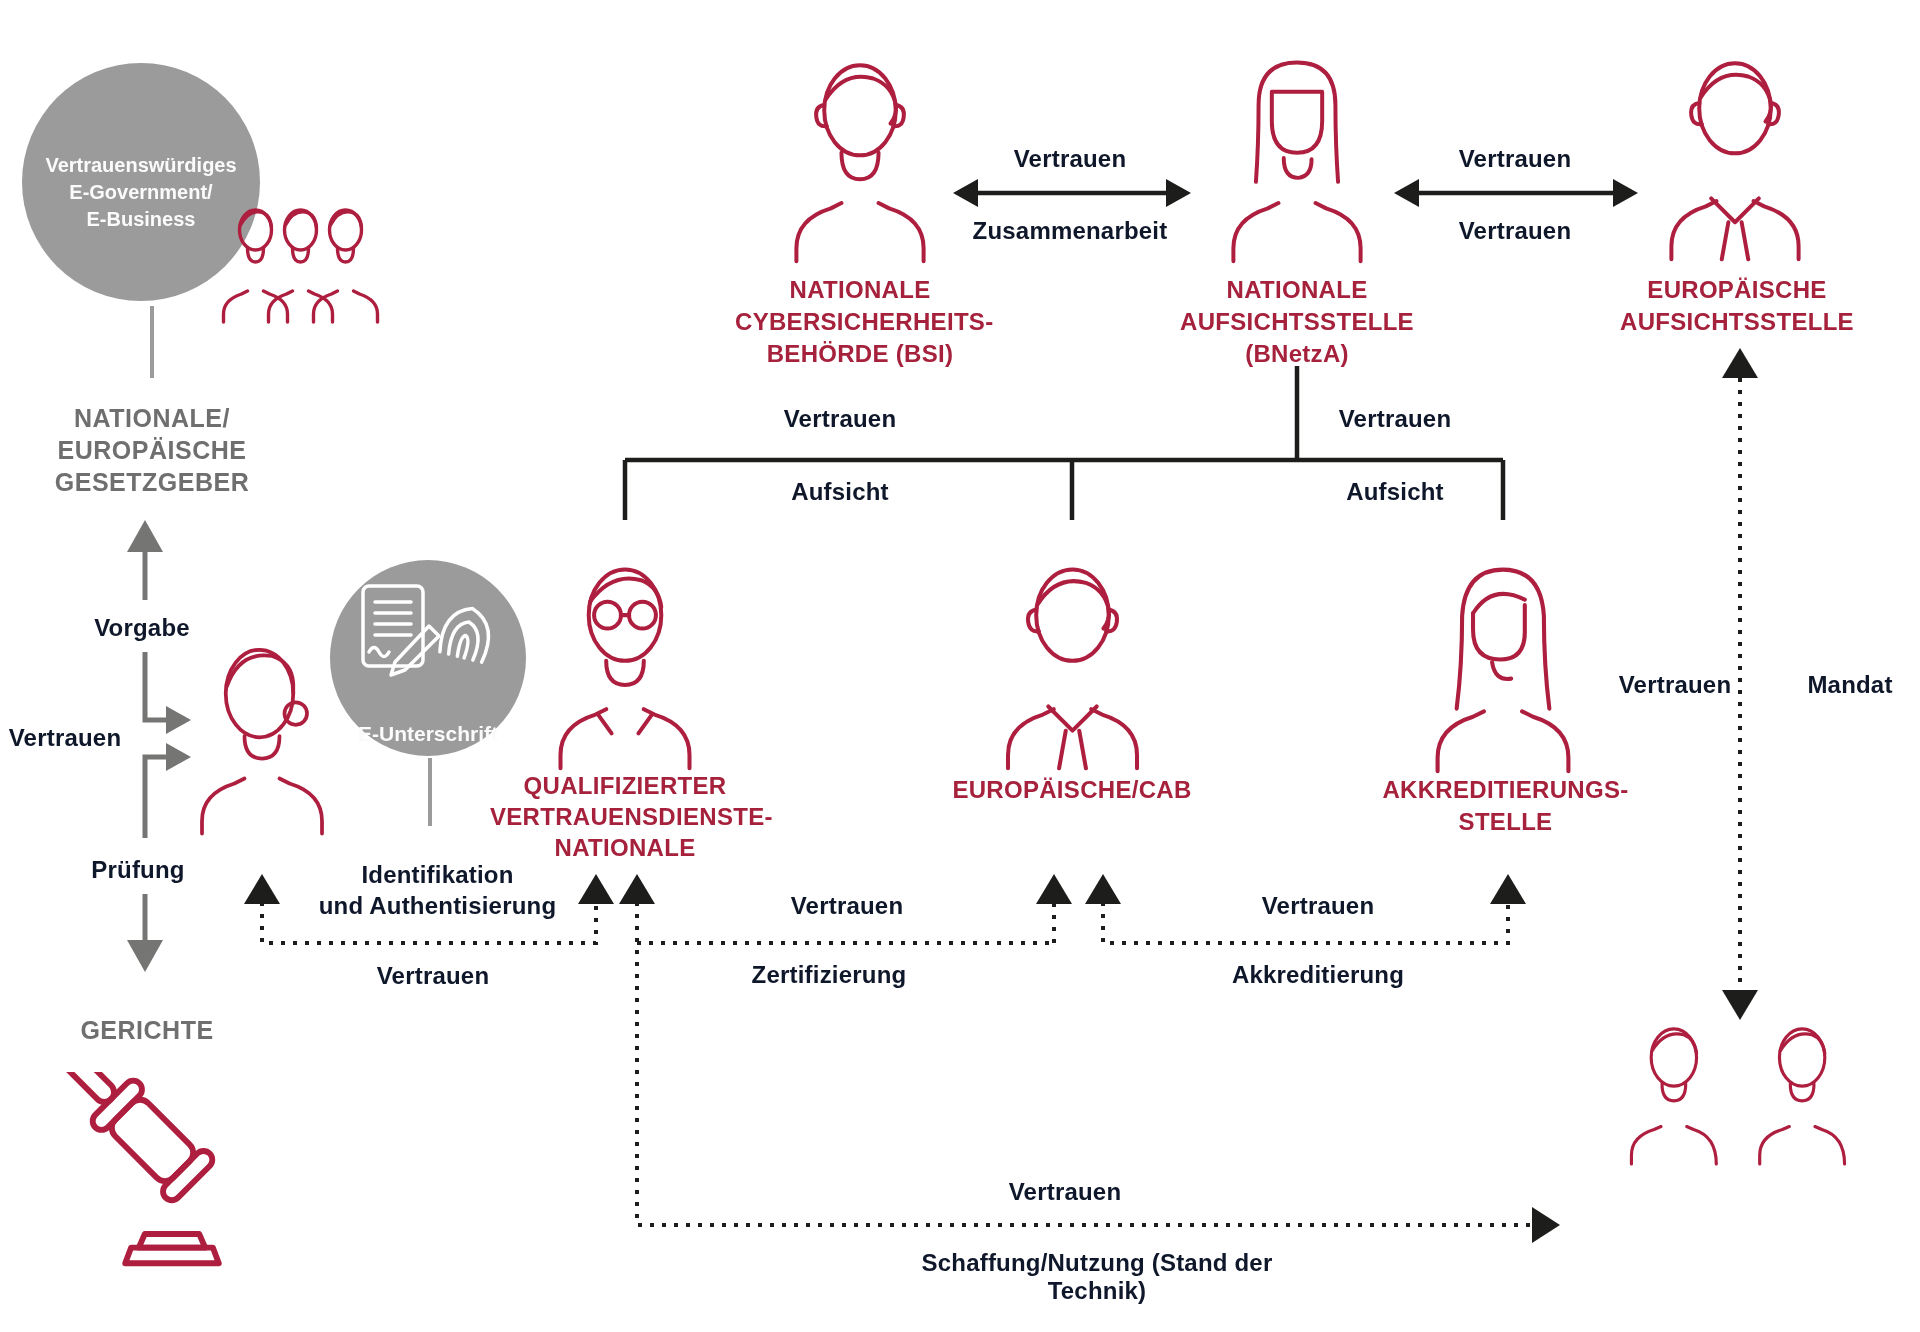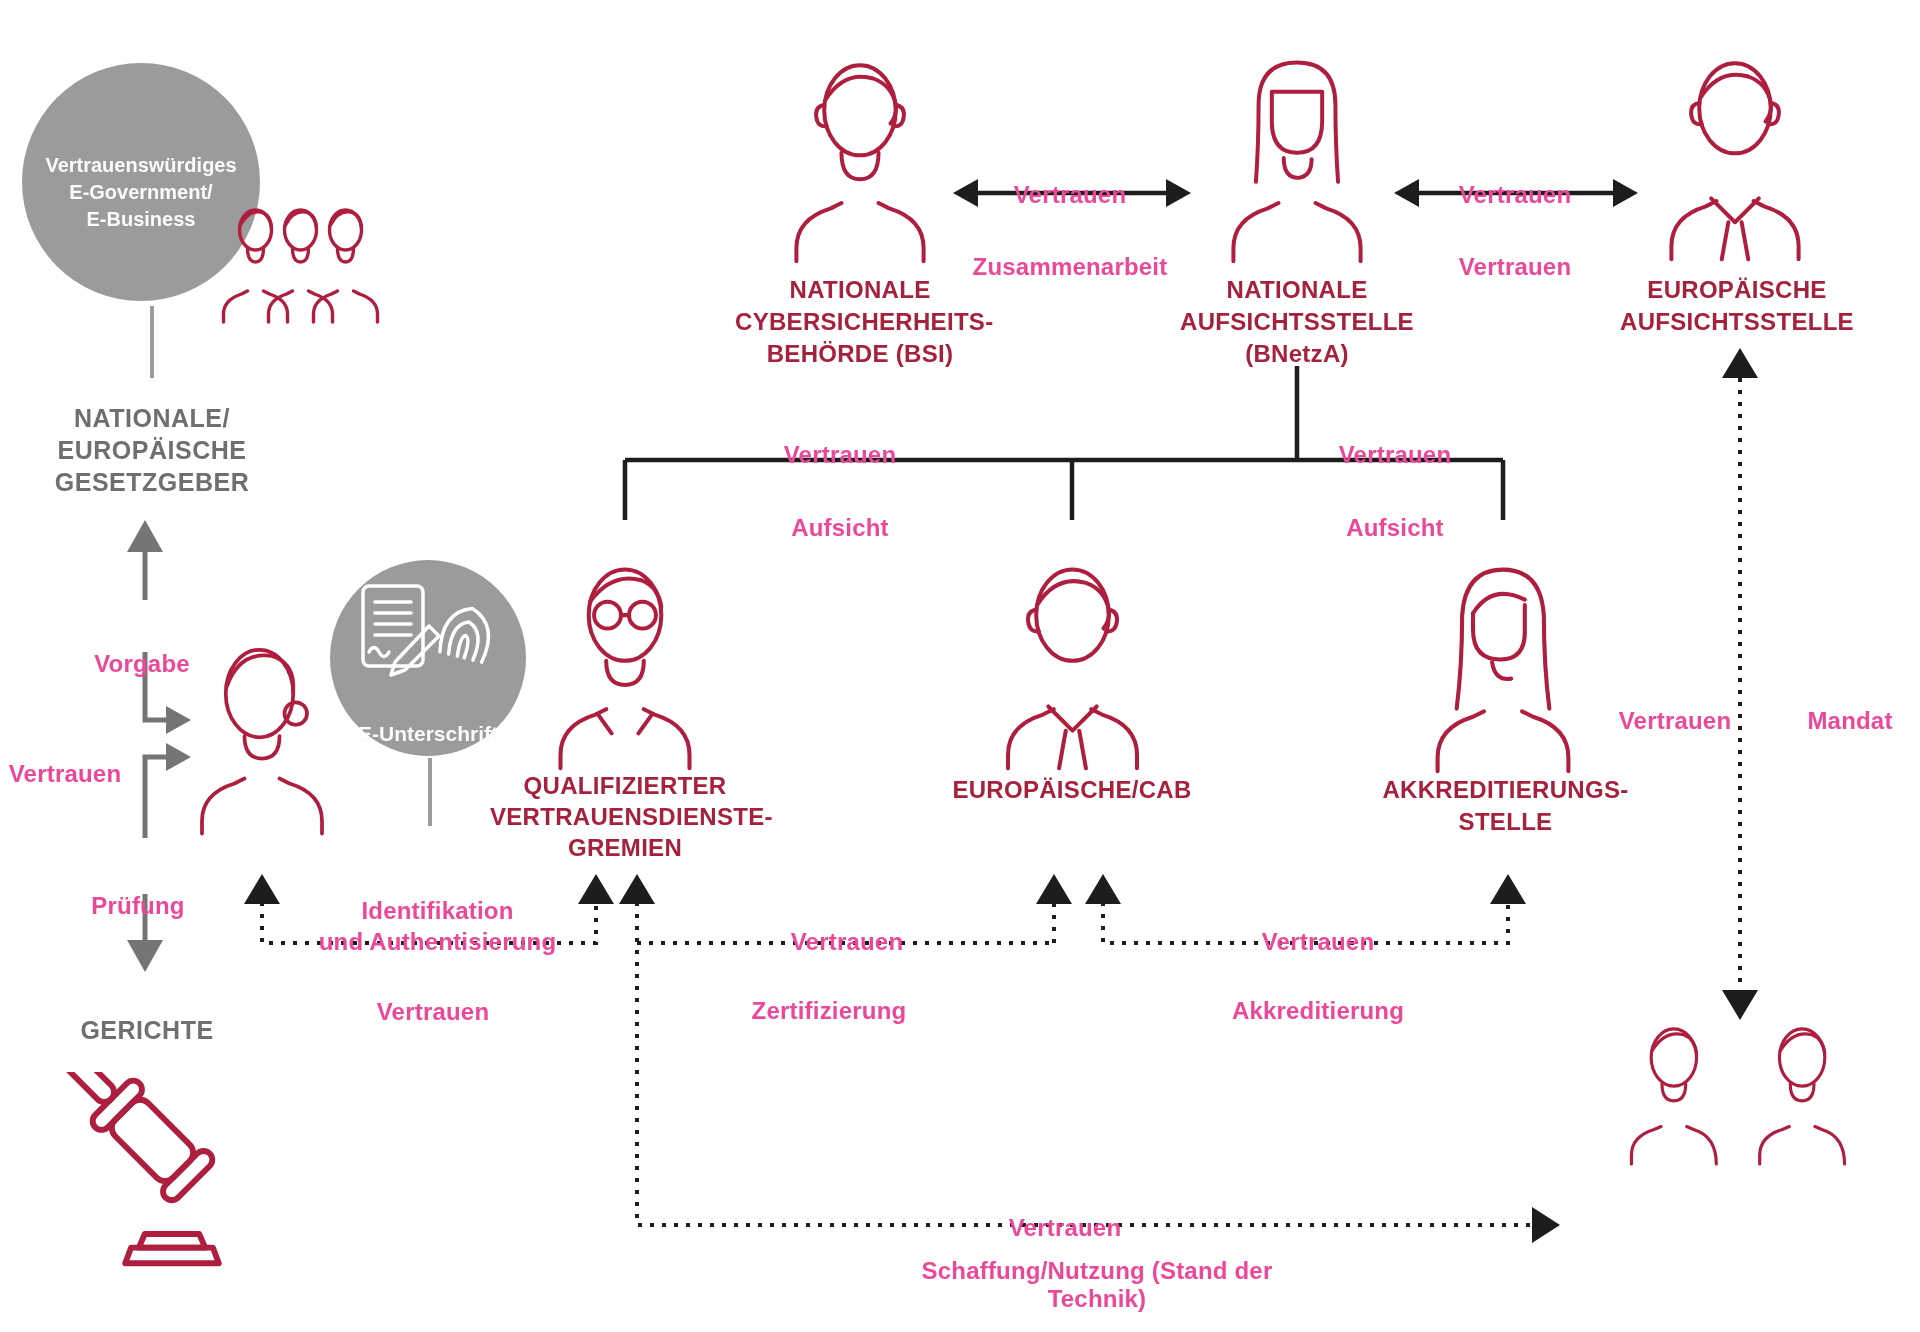"Vertrauen" .edge { color: #ec4899 -> #0f172a; margin-top: 36px -> none }
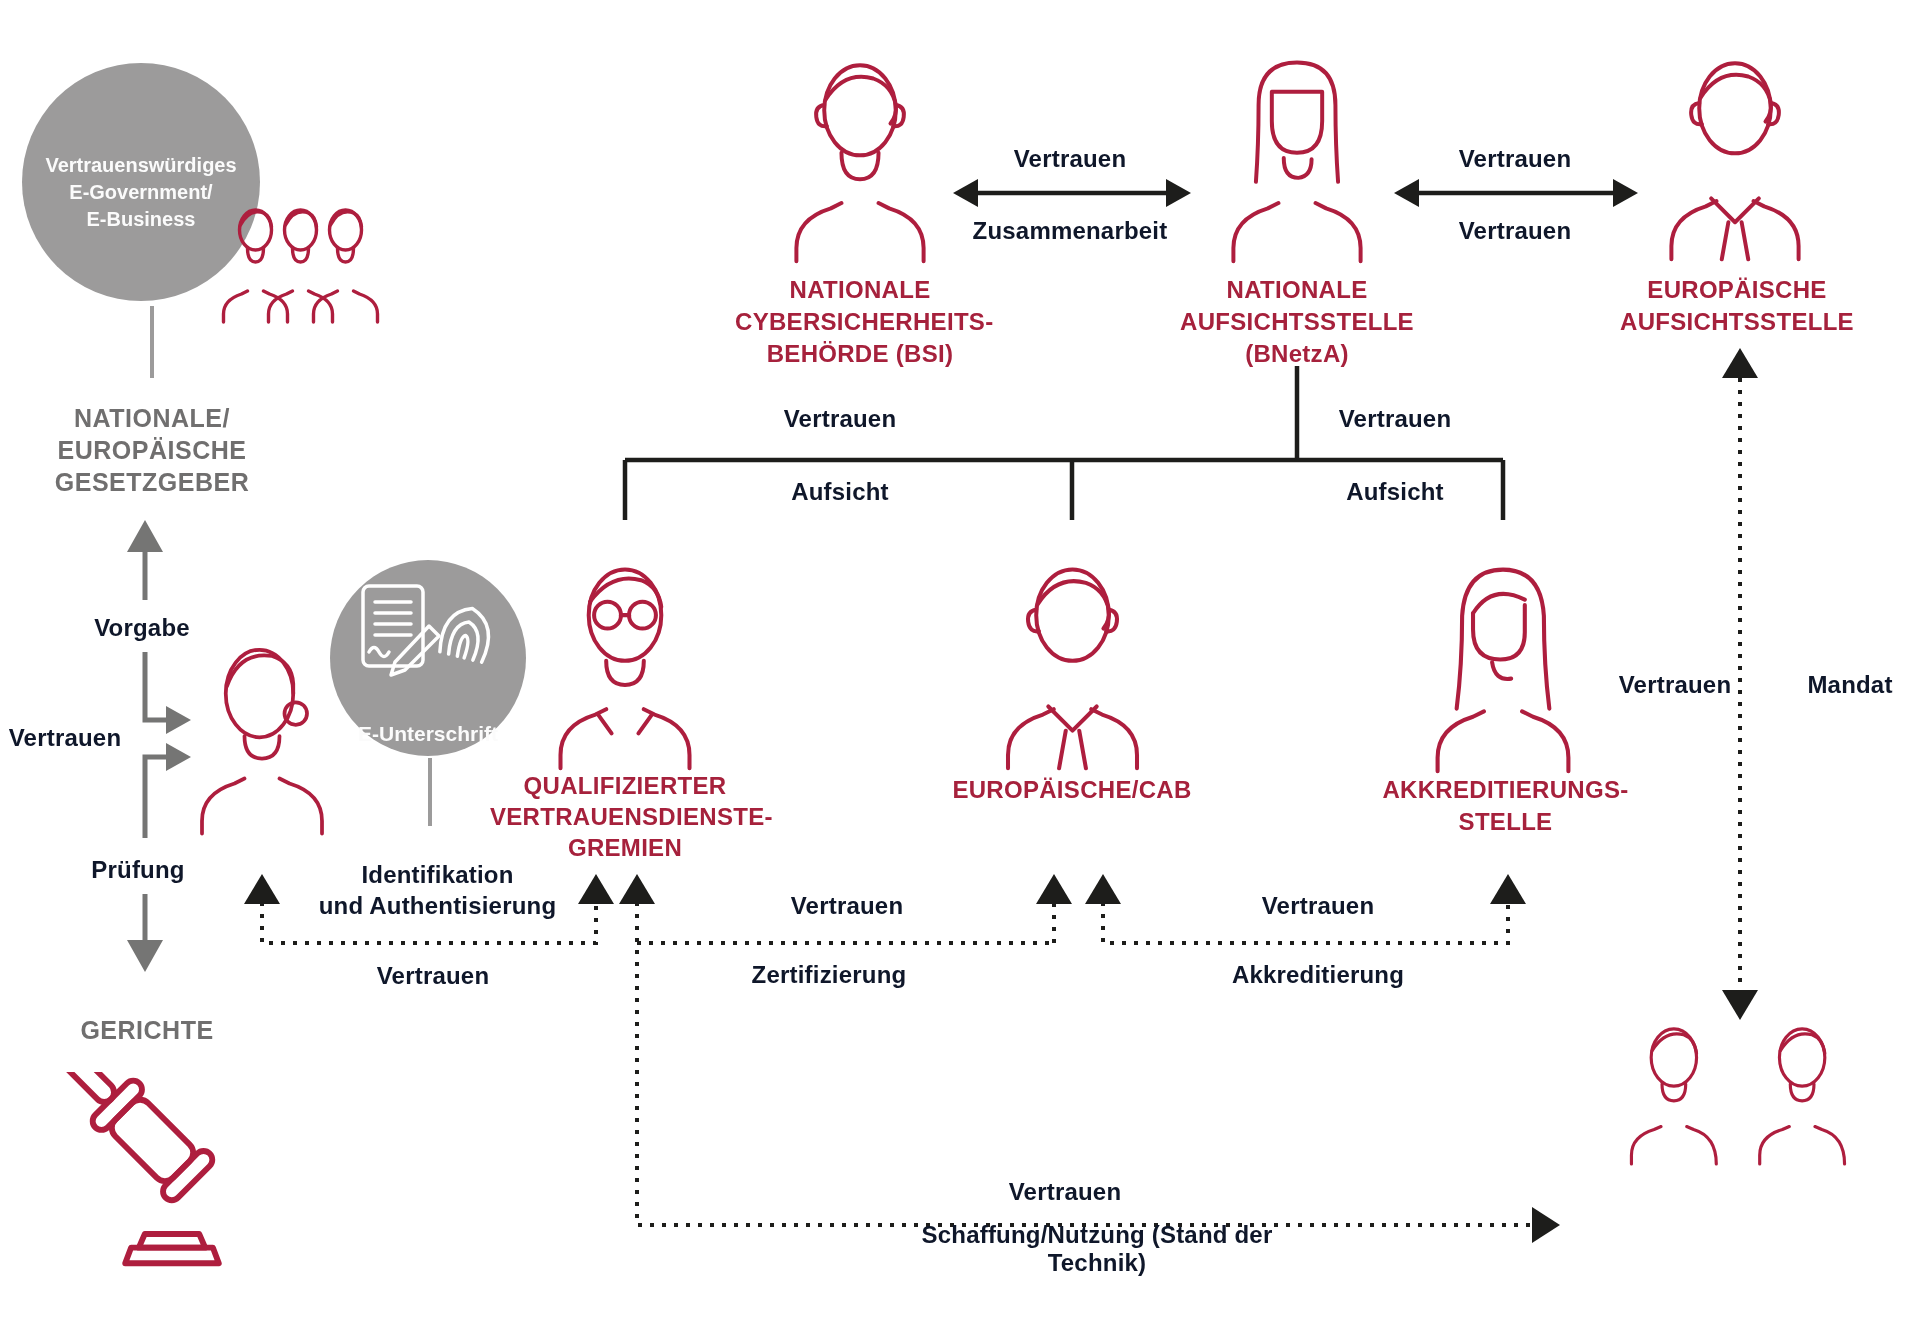"QUALIFIZIERTER" div.lbl { text: GREMIEN -> NATIONALE }
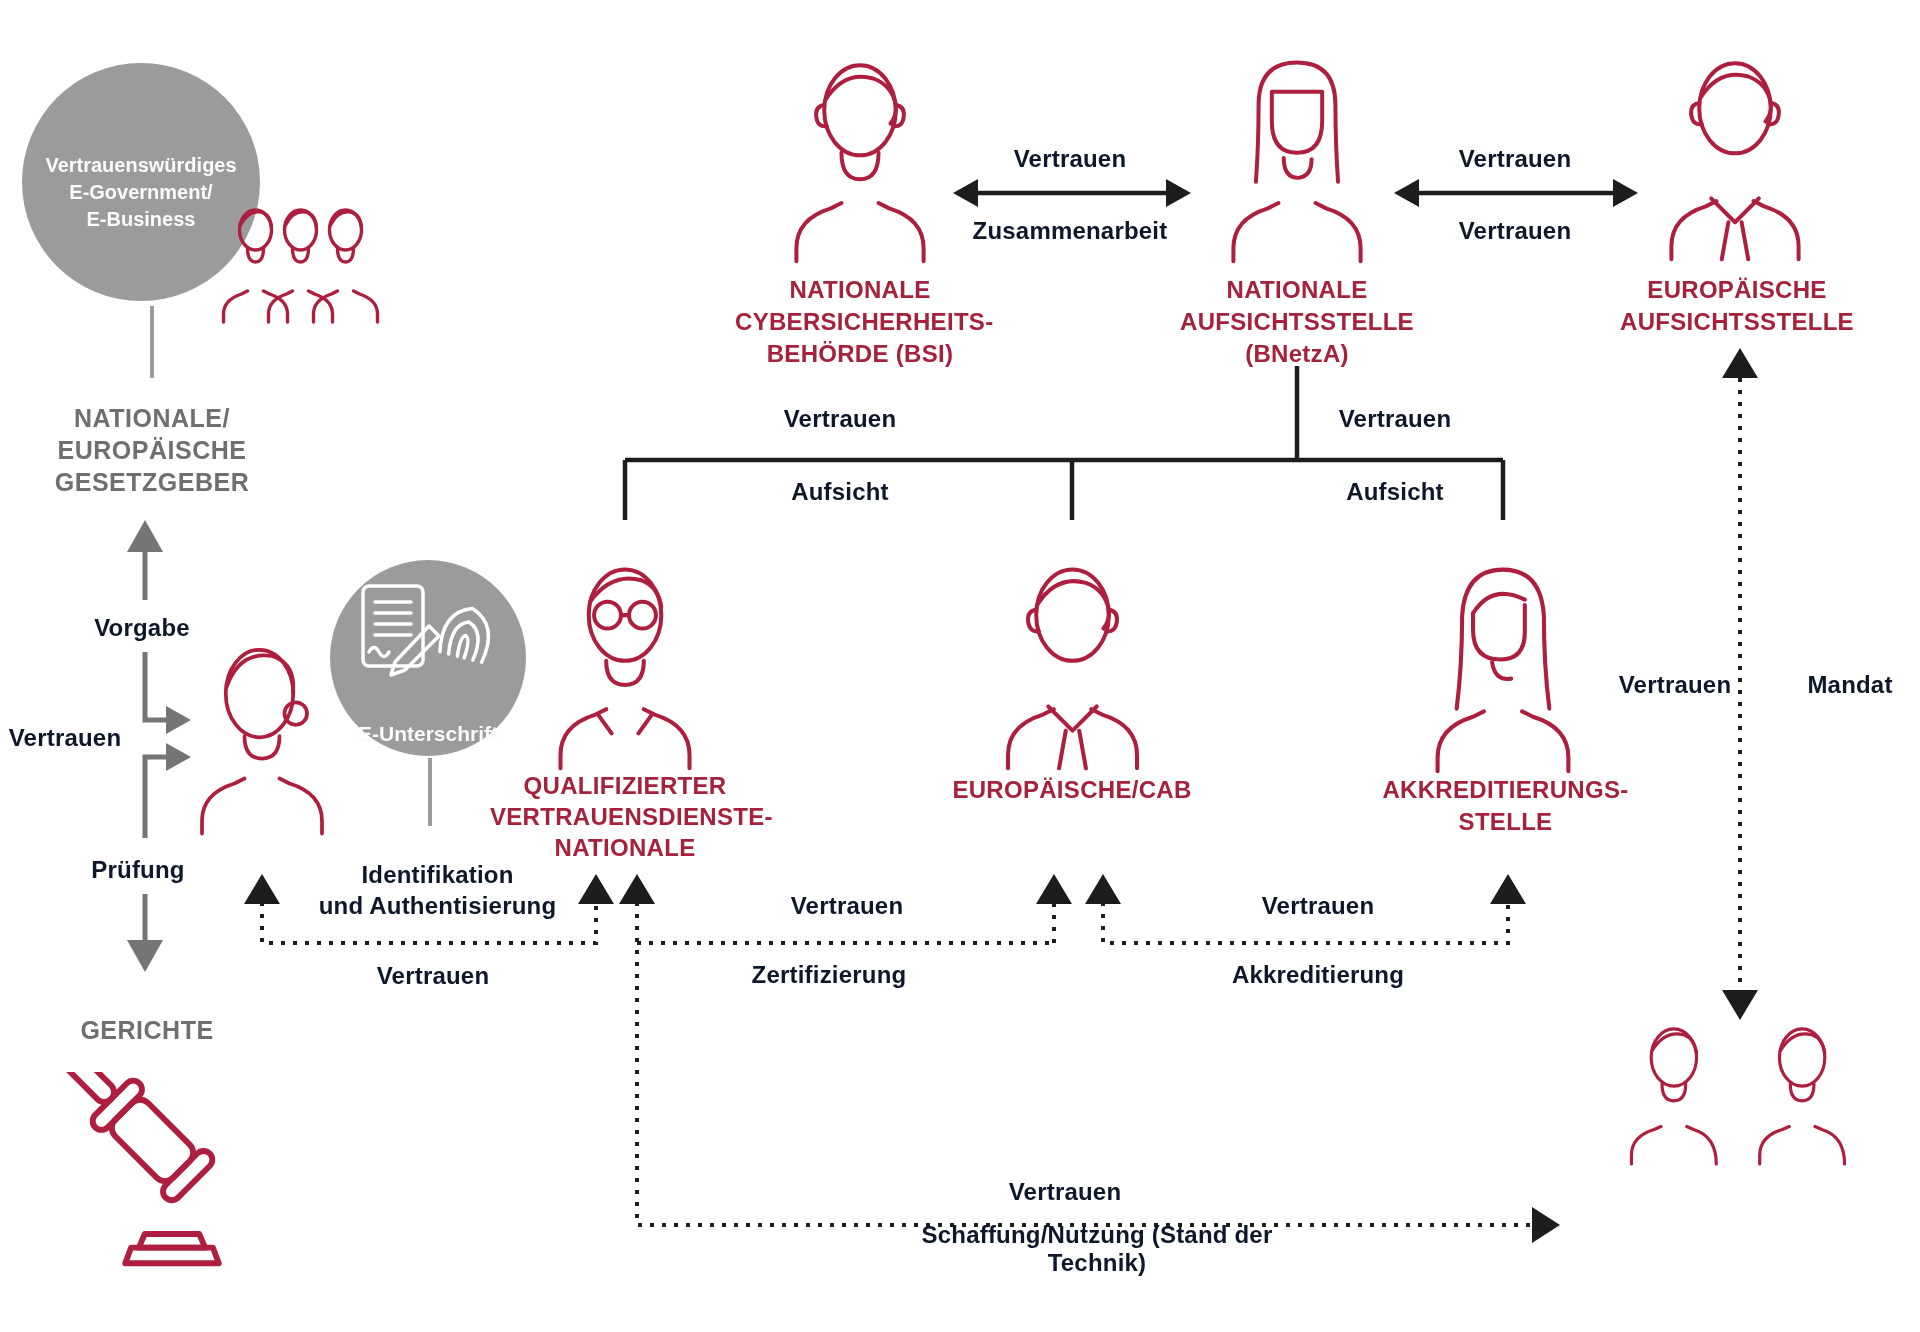"Schaffung/Nutzung (Stand der Technik)" div.lbl { top: 1221px -> 1249px }
